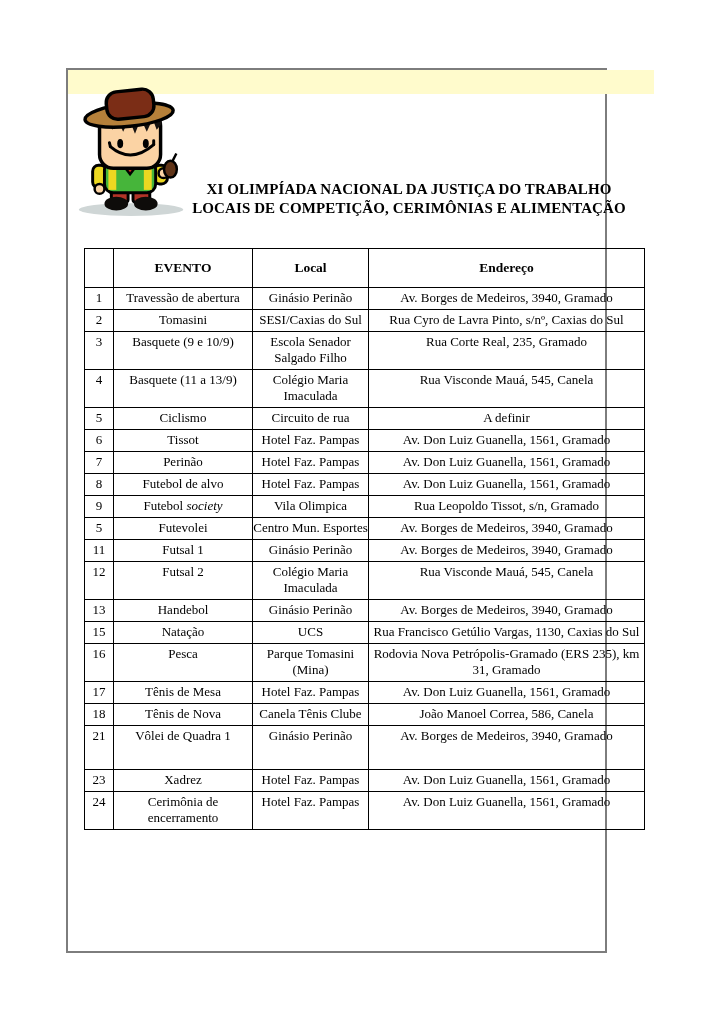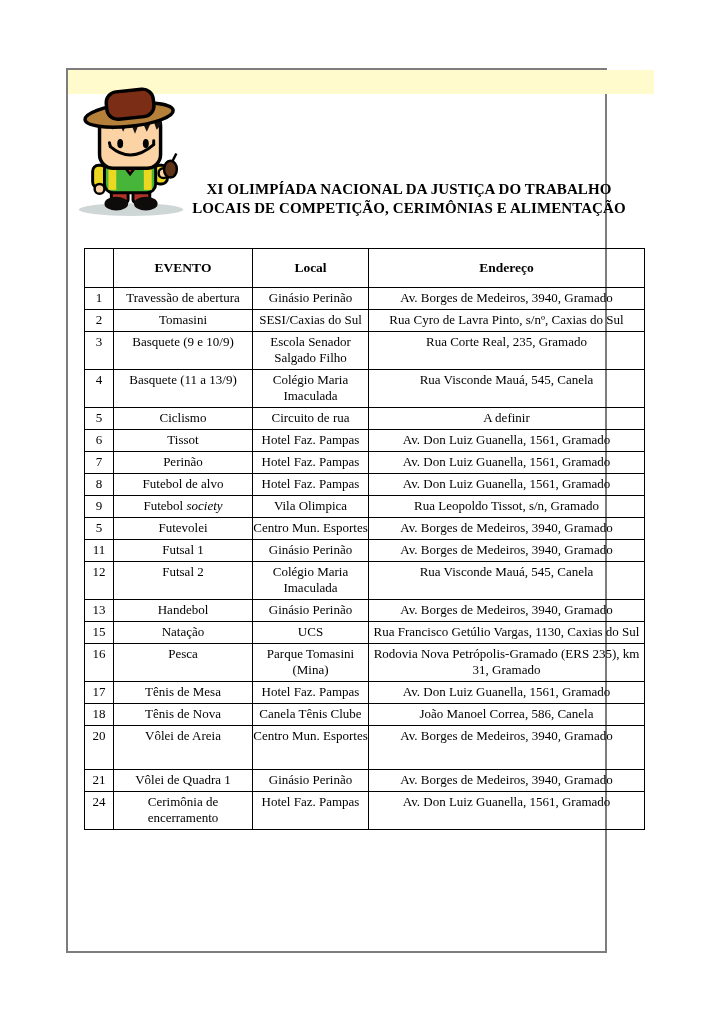"20" tr { html: <tr> <td>20</td> <td>Vôlei de Areia</td> <td>Centro Mun. Esportes</td> <td>Av. Borges de Medeiros, 3940, Gramado</td> </tr> -> none }
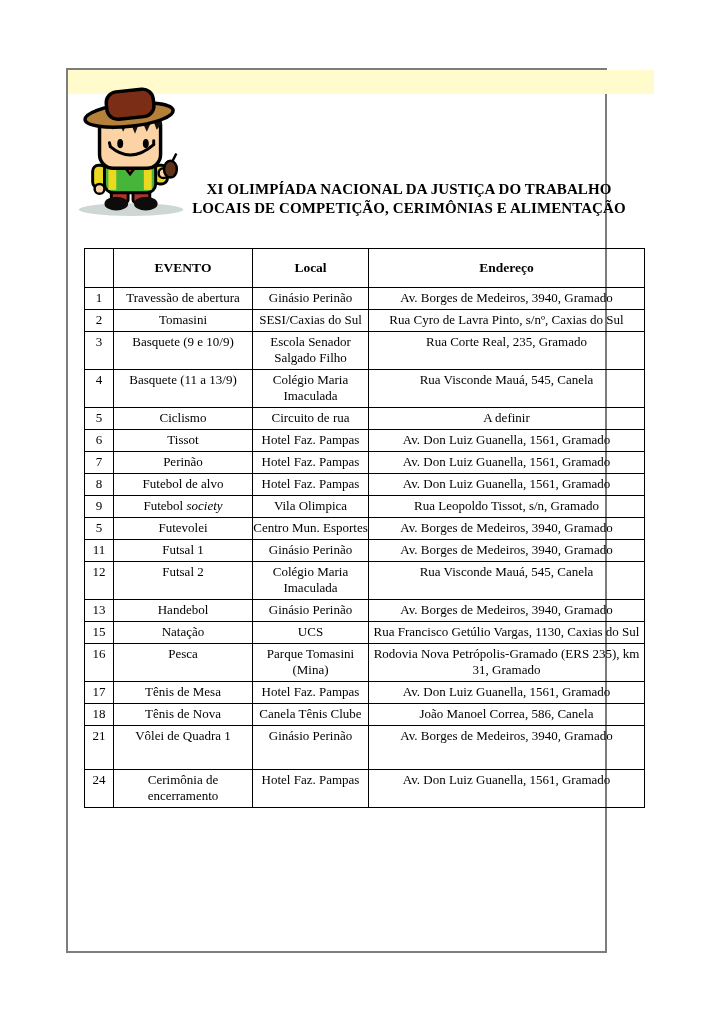"23" tr { html: none -> <tr> <td>23</td> <td>Xadrez</td> <td>Hotel Faz. Pampas</td> <td>Av. Don Luiz Guanella, 1561, Gramado</td> </tr> }
